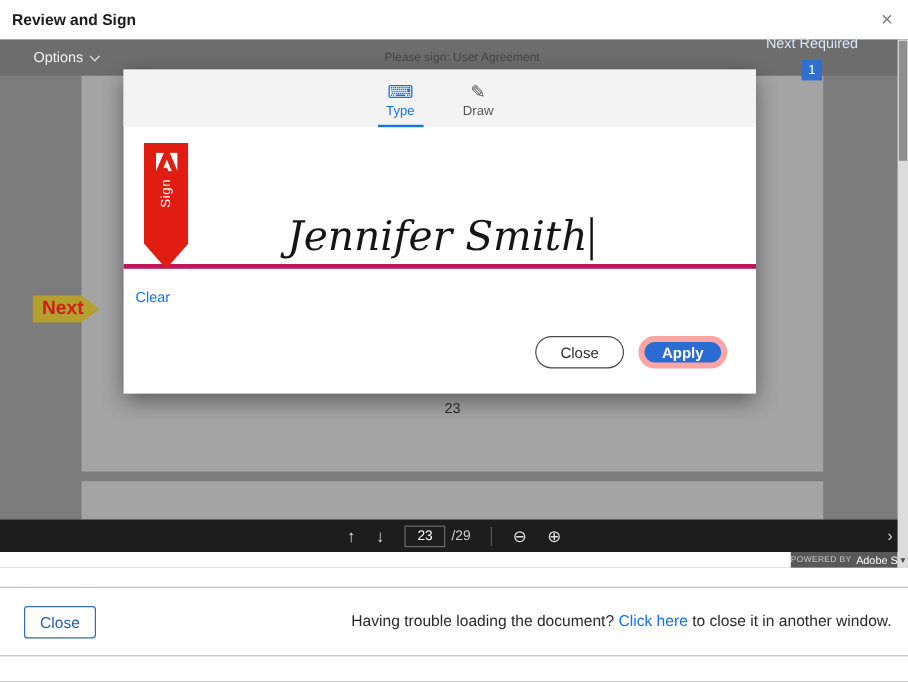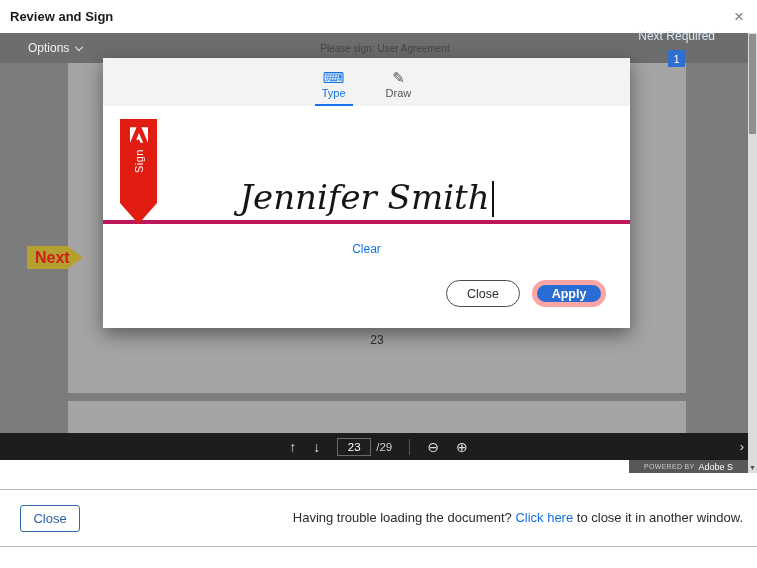"Clear" .clear-row { padding: 15px 38px 0 -> 15px 10px 0; text-align: center -> left }
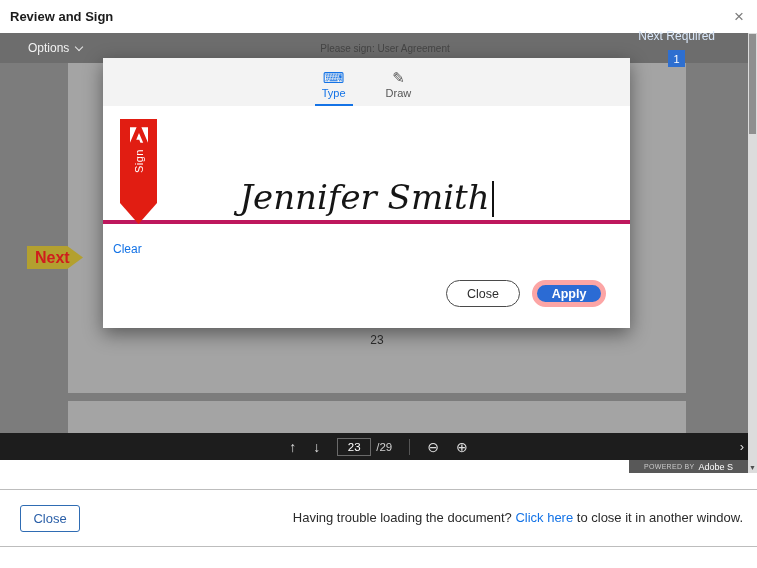"Adobe S" .powered { padding: 0 15px -> 0 0 }
